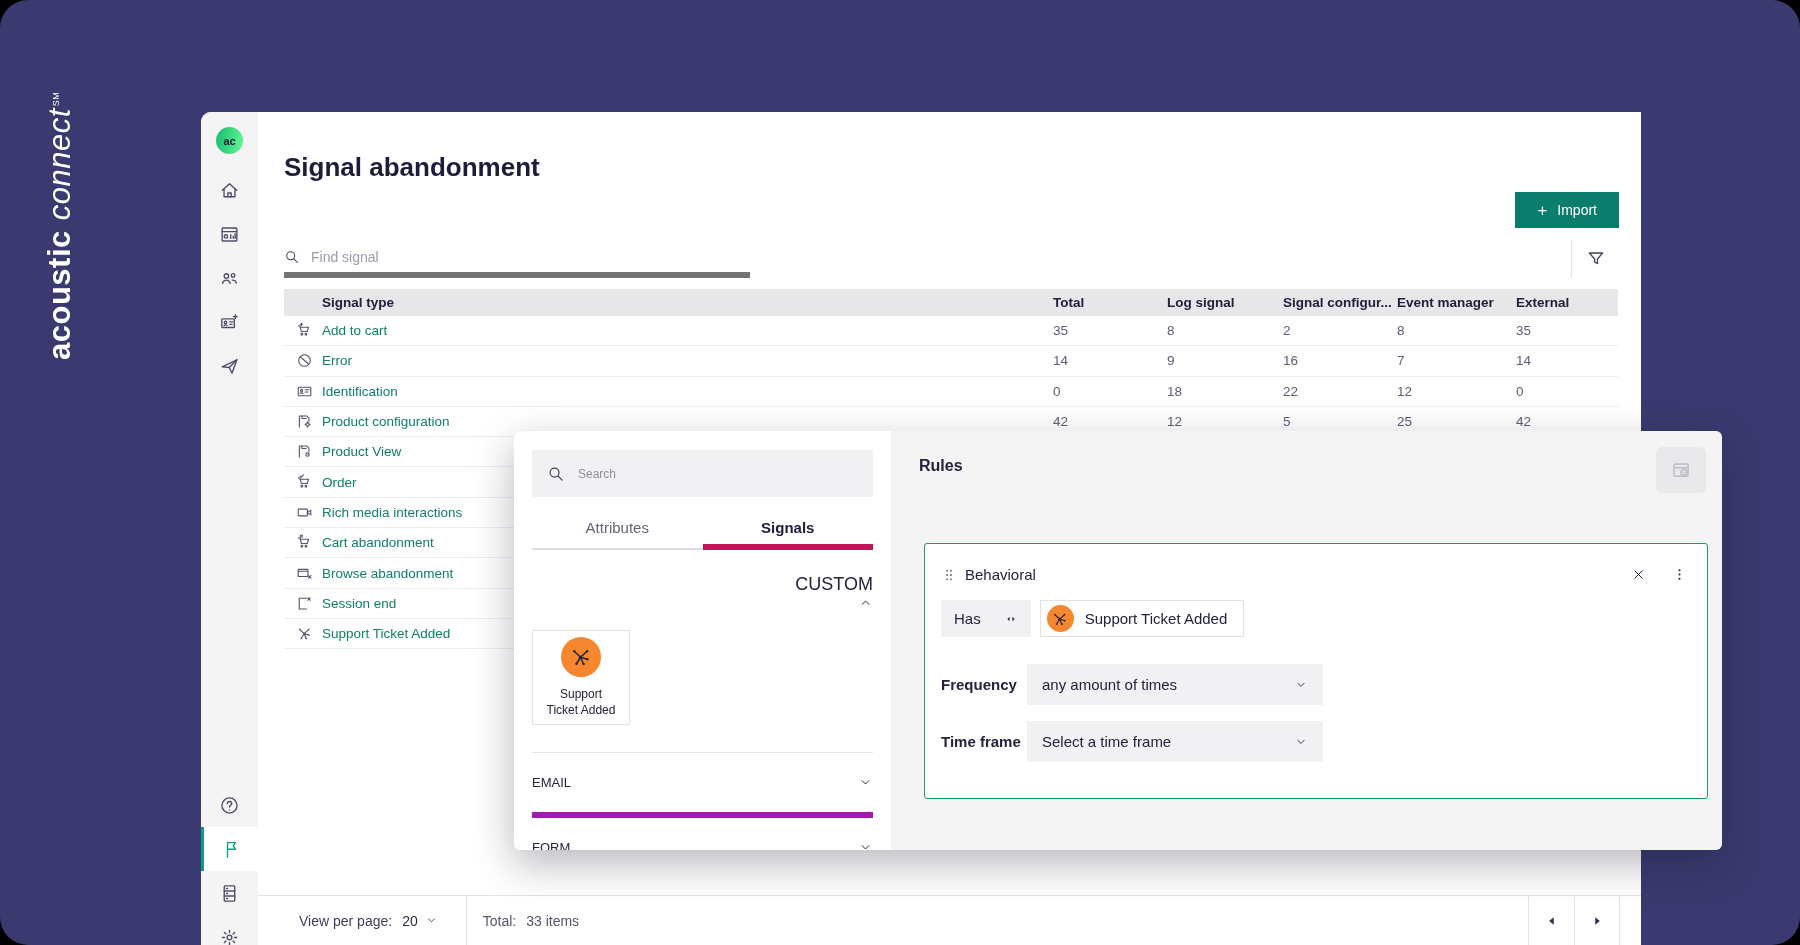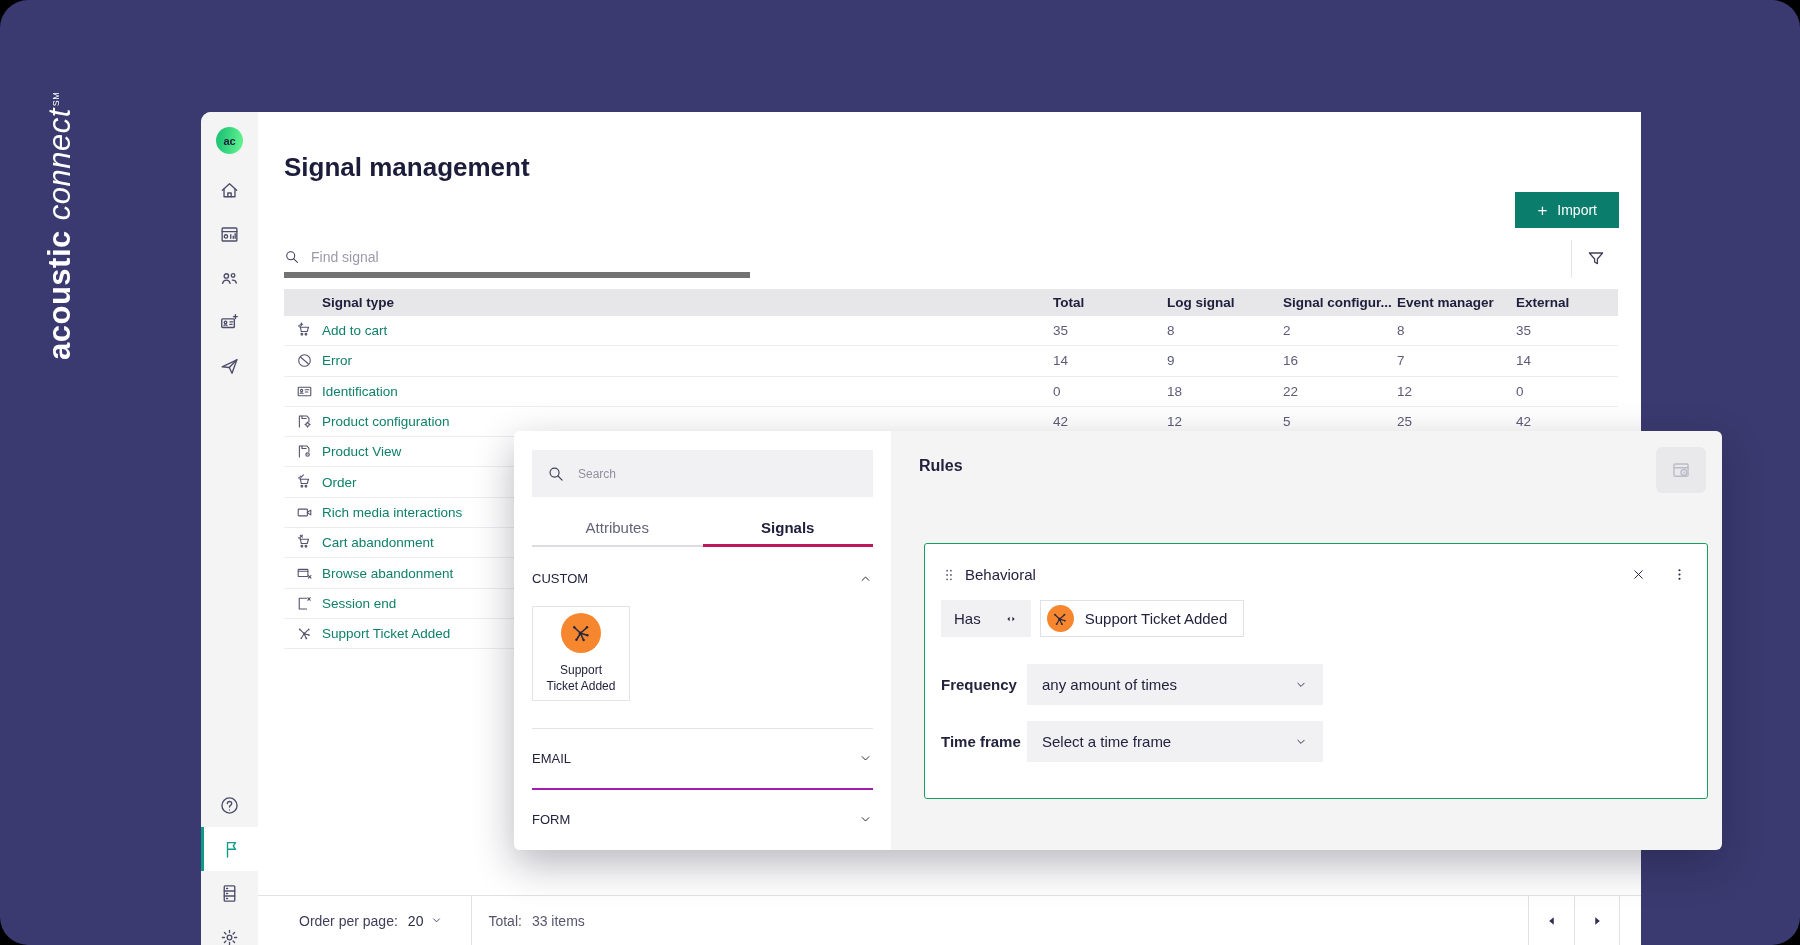"Signal management" h1.page-title { text: management -> abandonment }
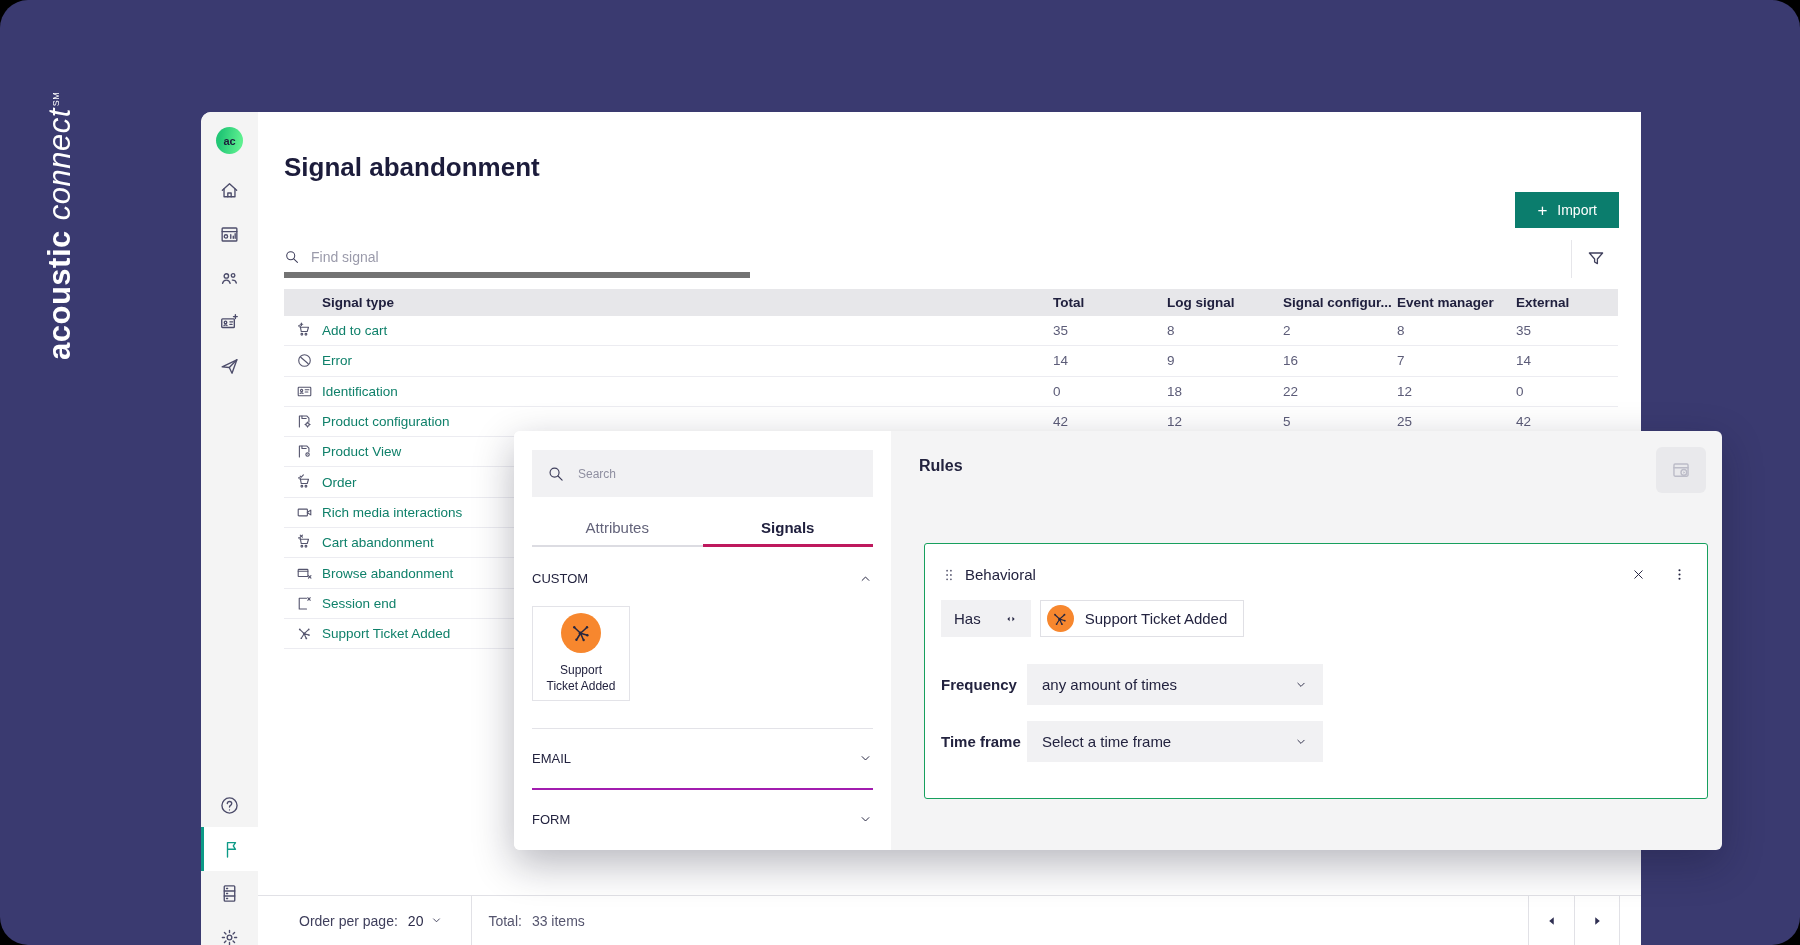"Signals" .tab.active { border-bottom: 3px solid #be185d -> 6px solid #be185d }
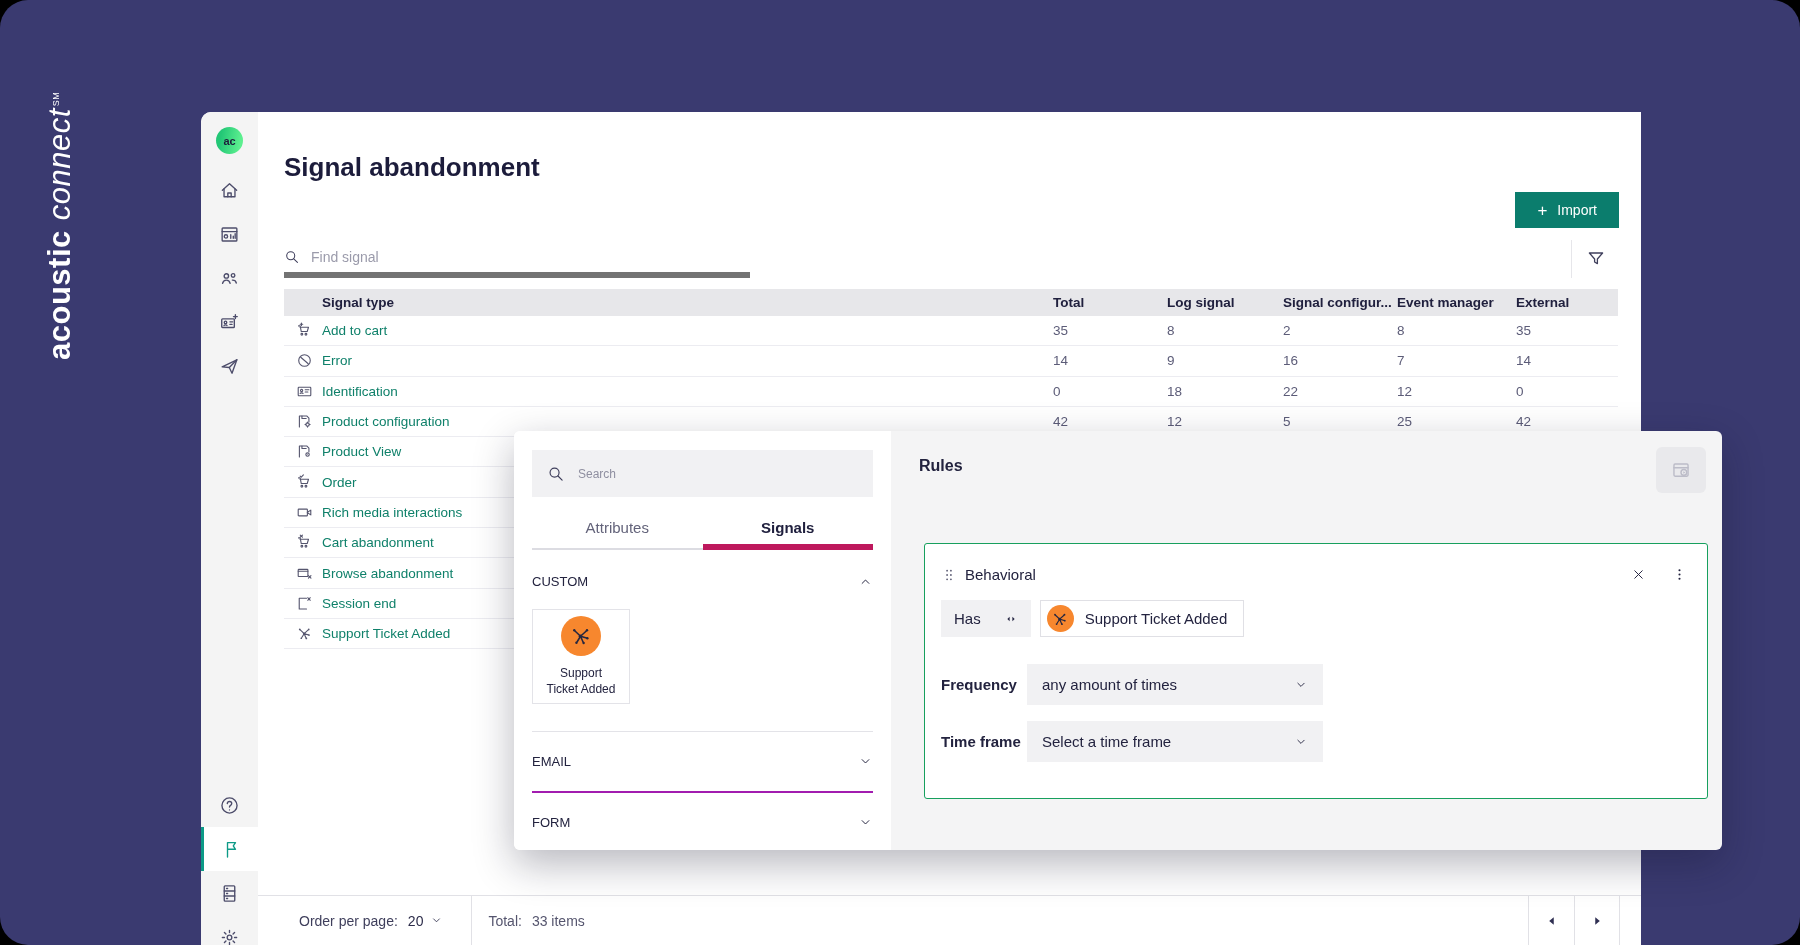"CUSTOM" .sec-head { align-items: flex-start -> flex-end; flex-direction: none -> column; font-size: 13px -> 18px }
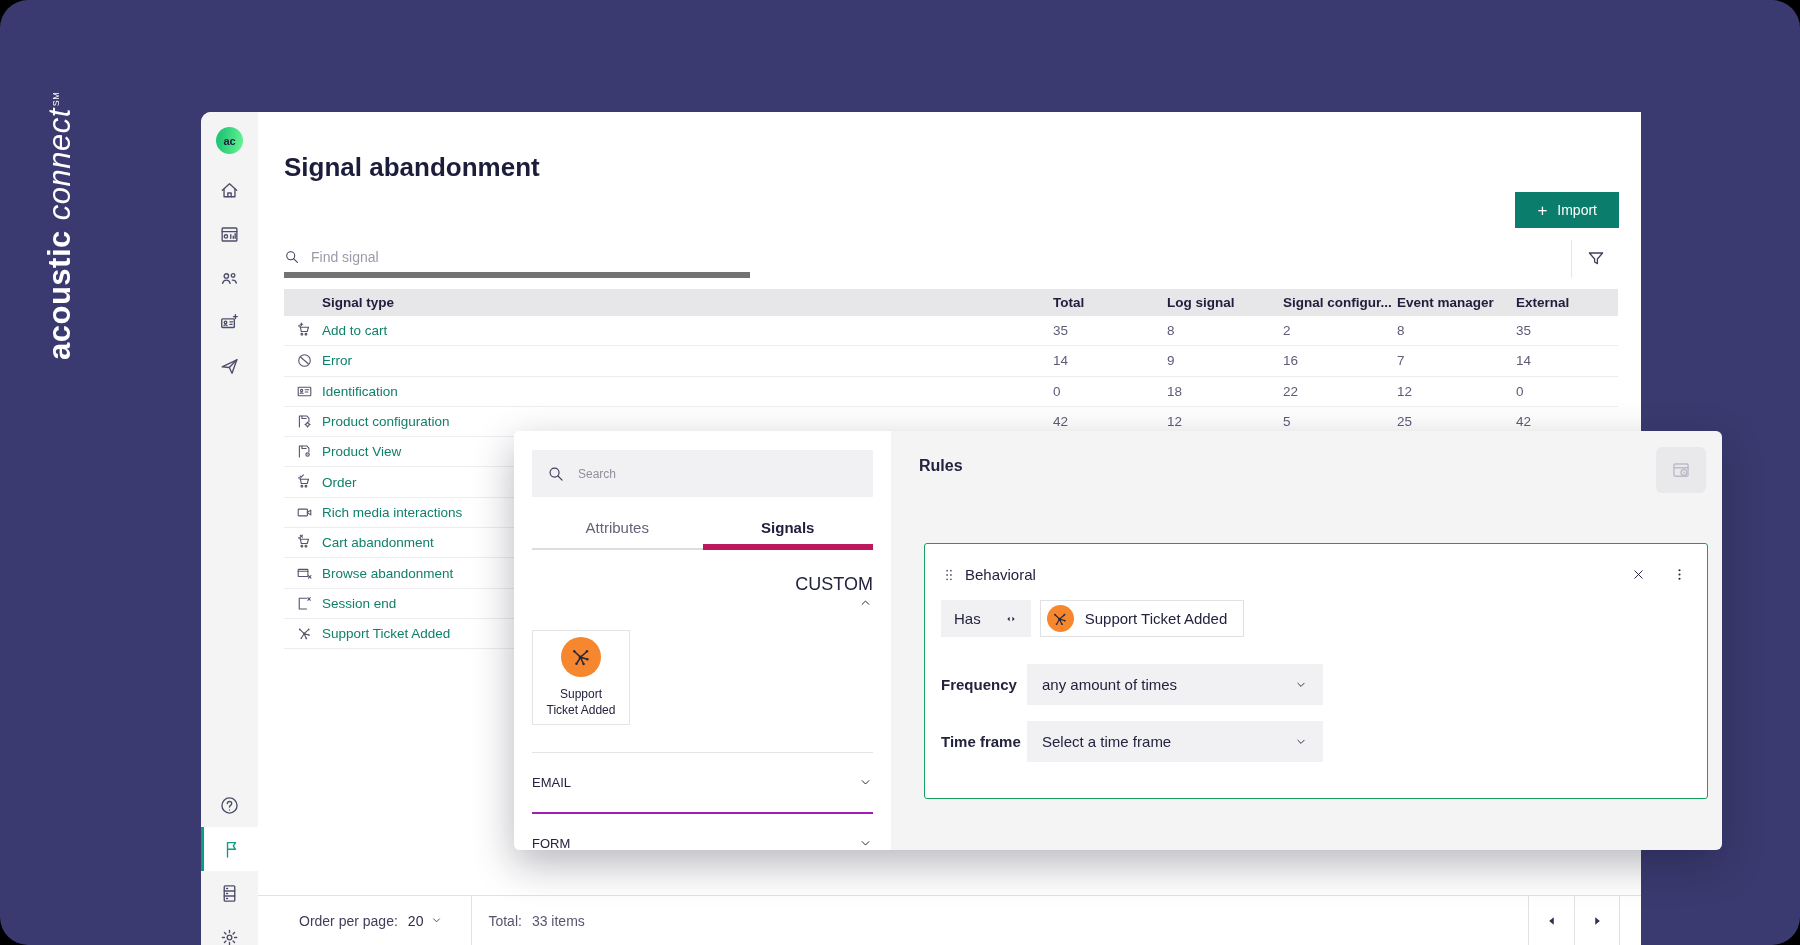"EMAIL" .collapsed-row { border-bottom: 2px solid #a21caf -> 6px solid #a21caf }
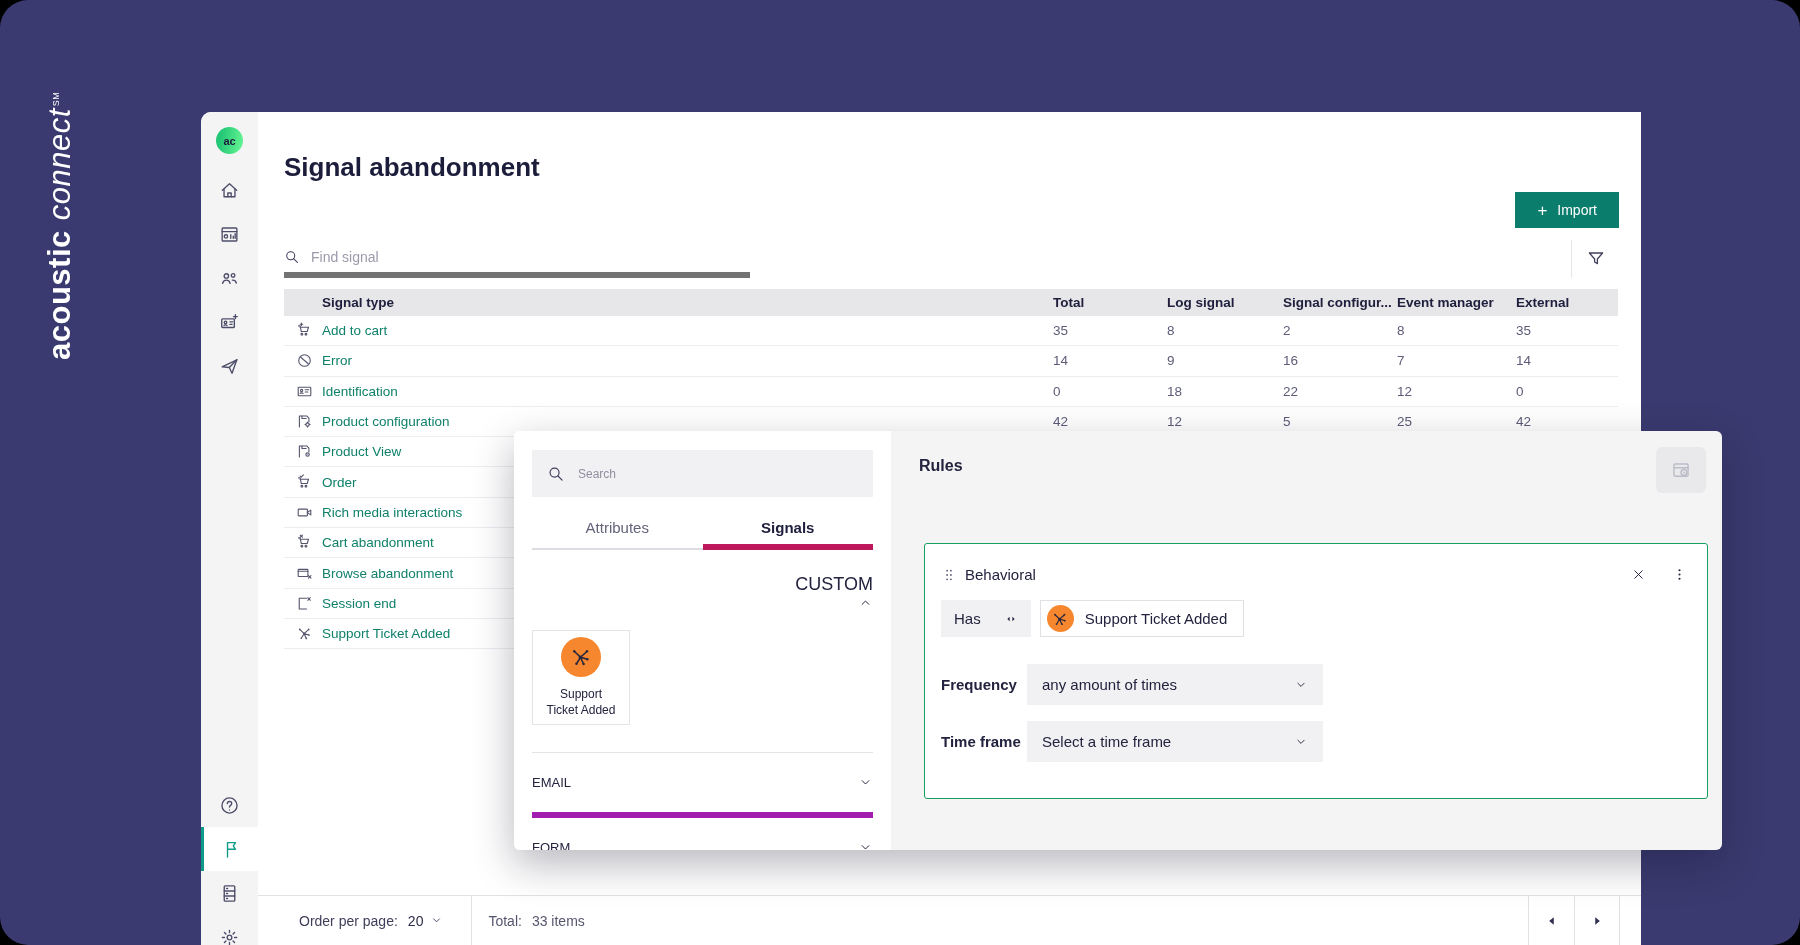"Order per page:" span { text: Order -> View }
